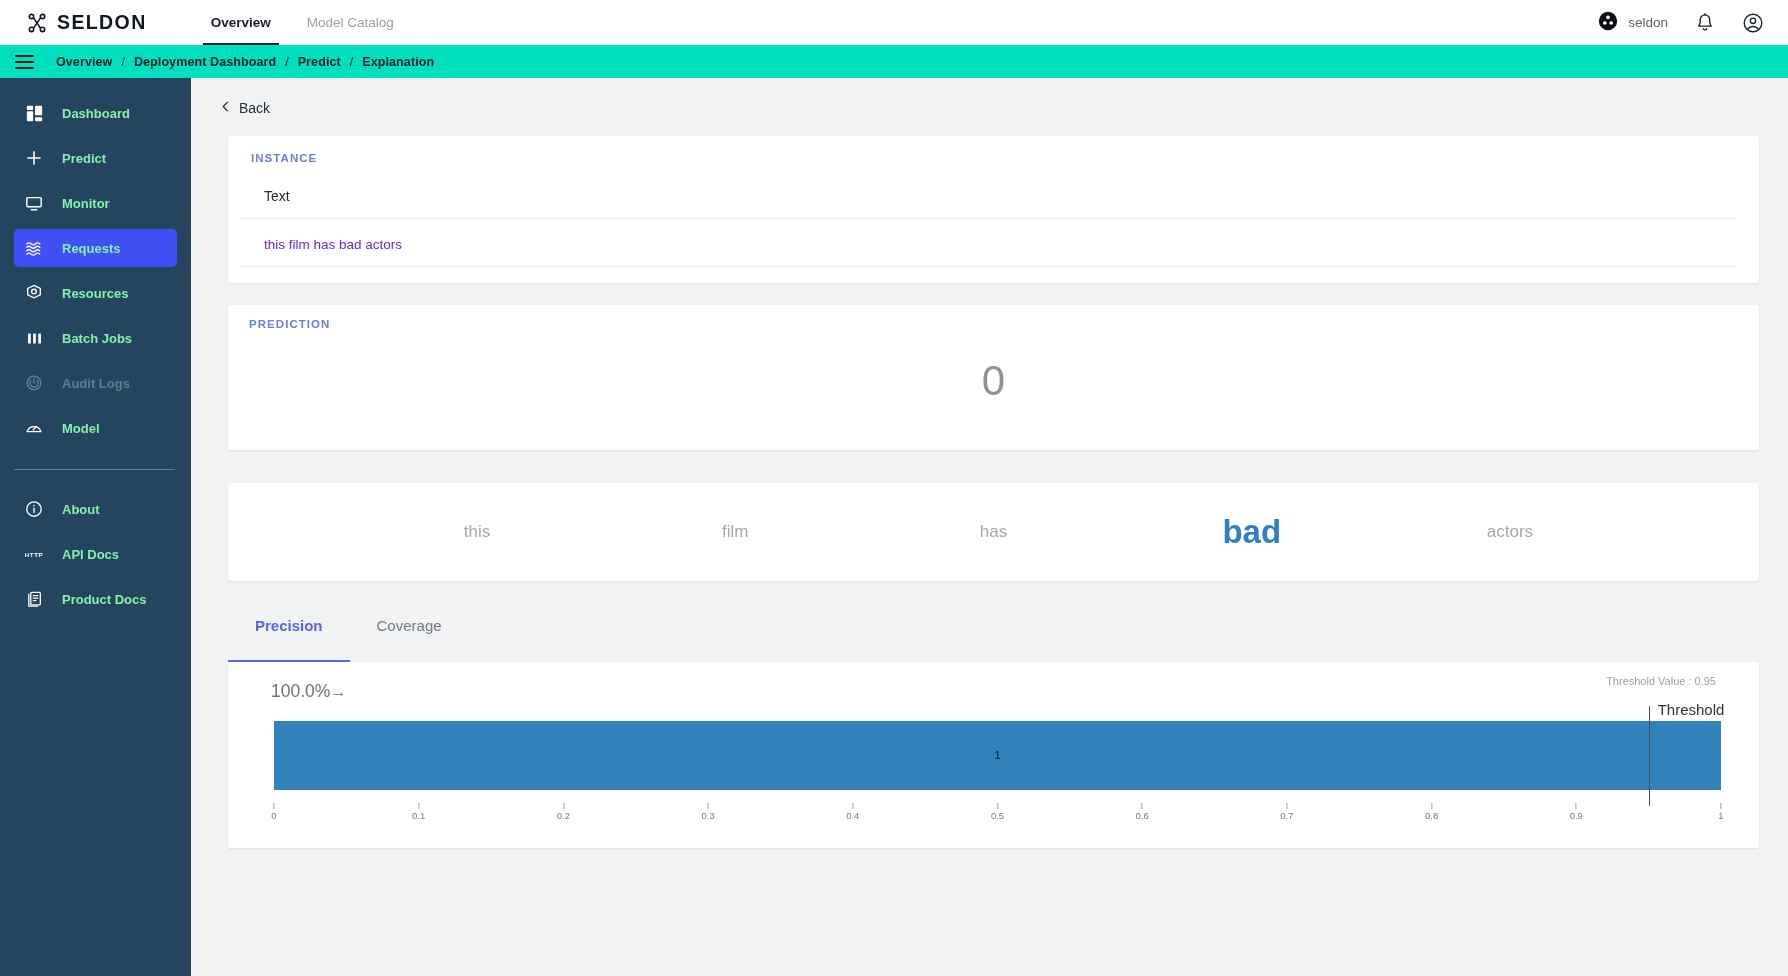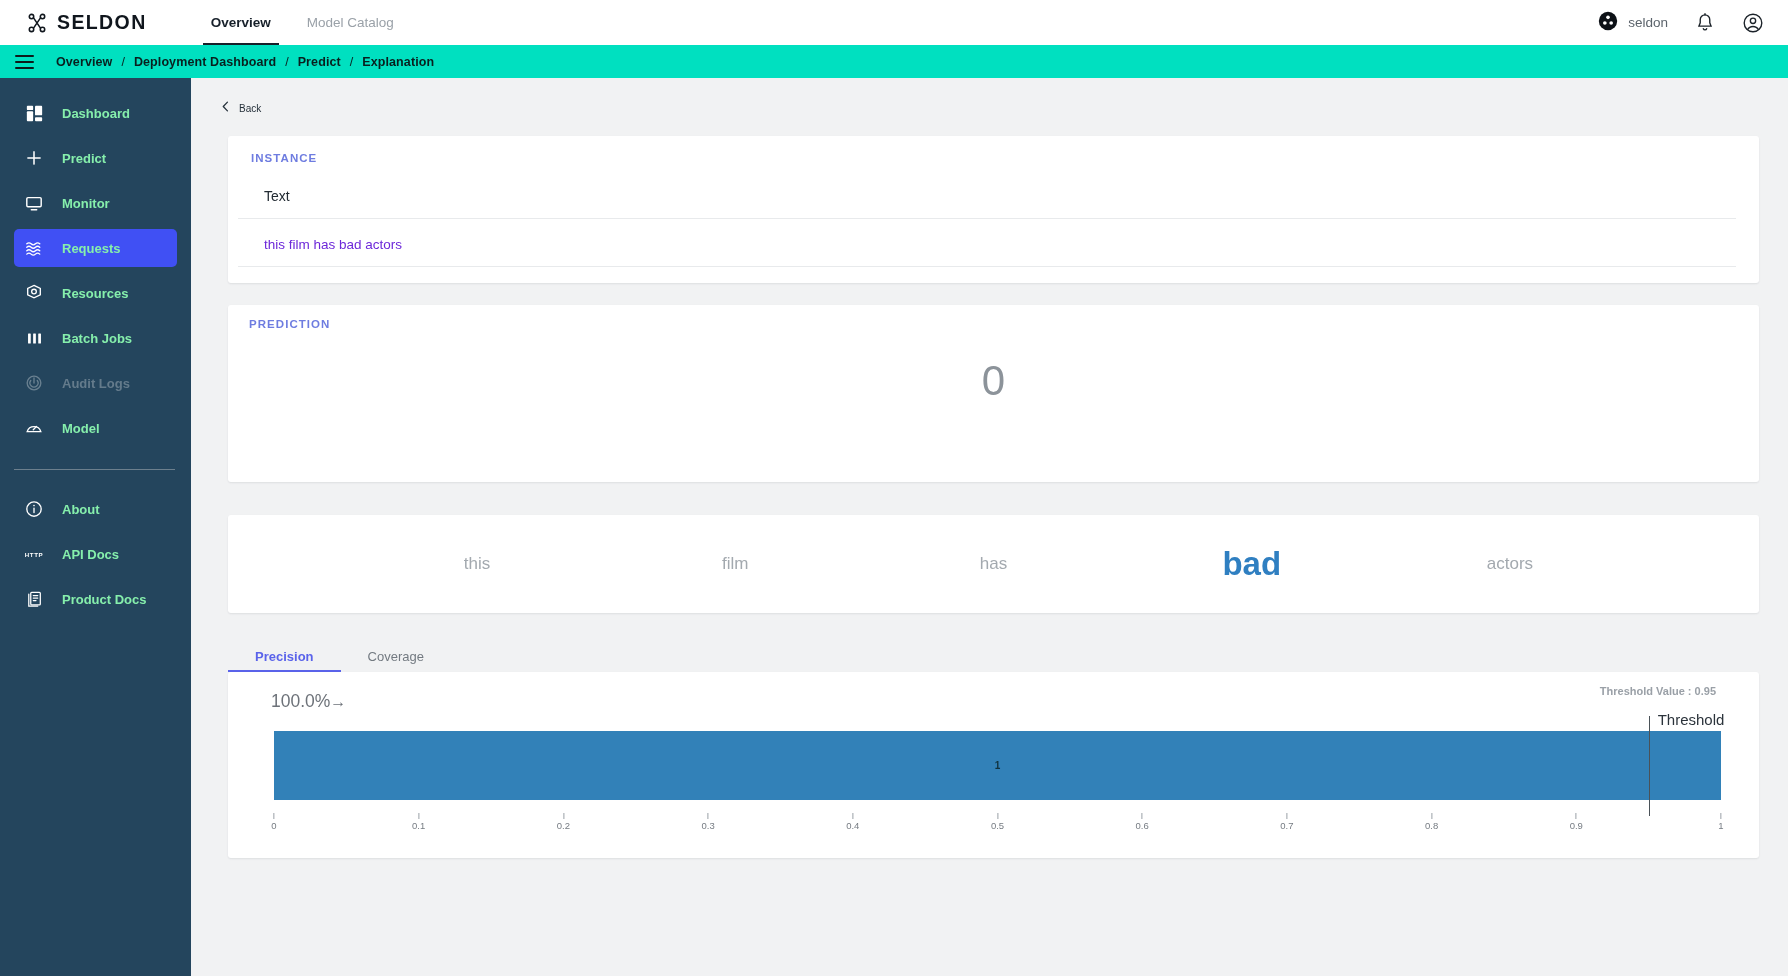"Back" .back-label { font-size: 10px -> 14px }
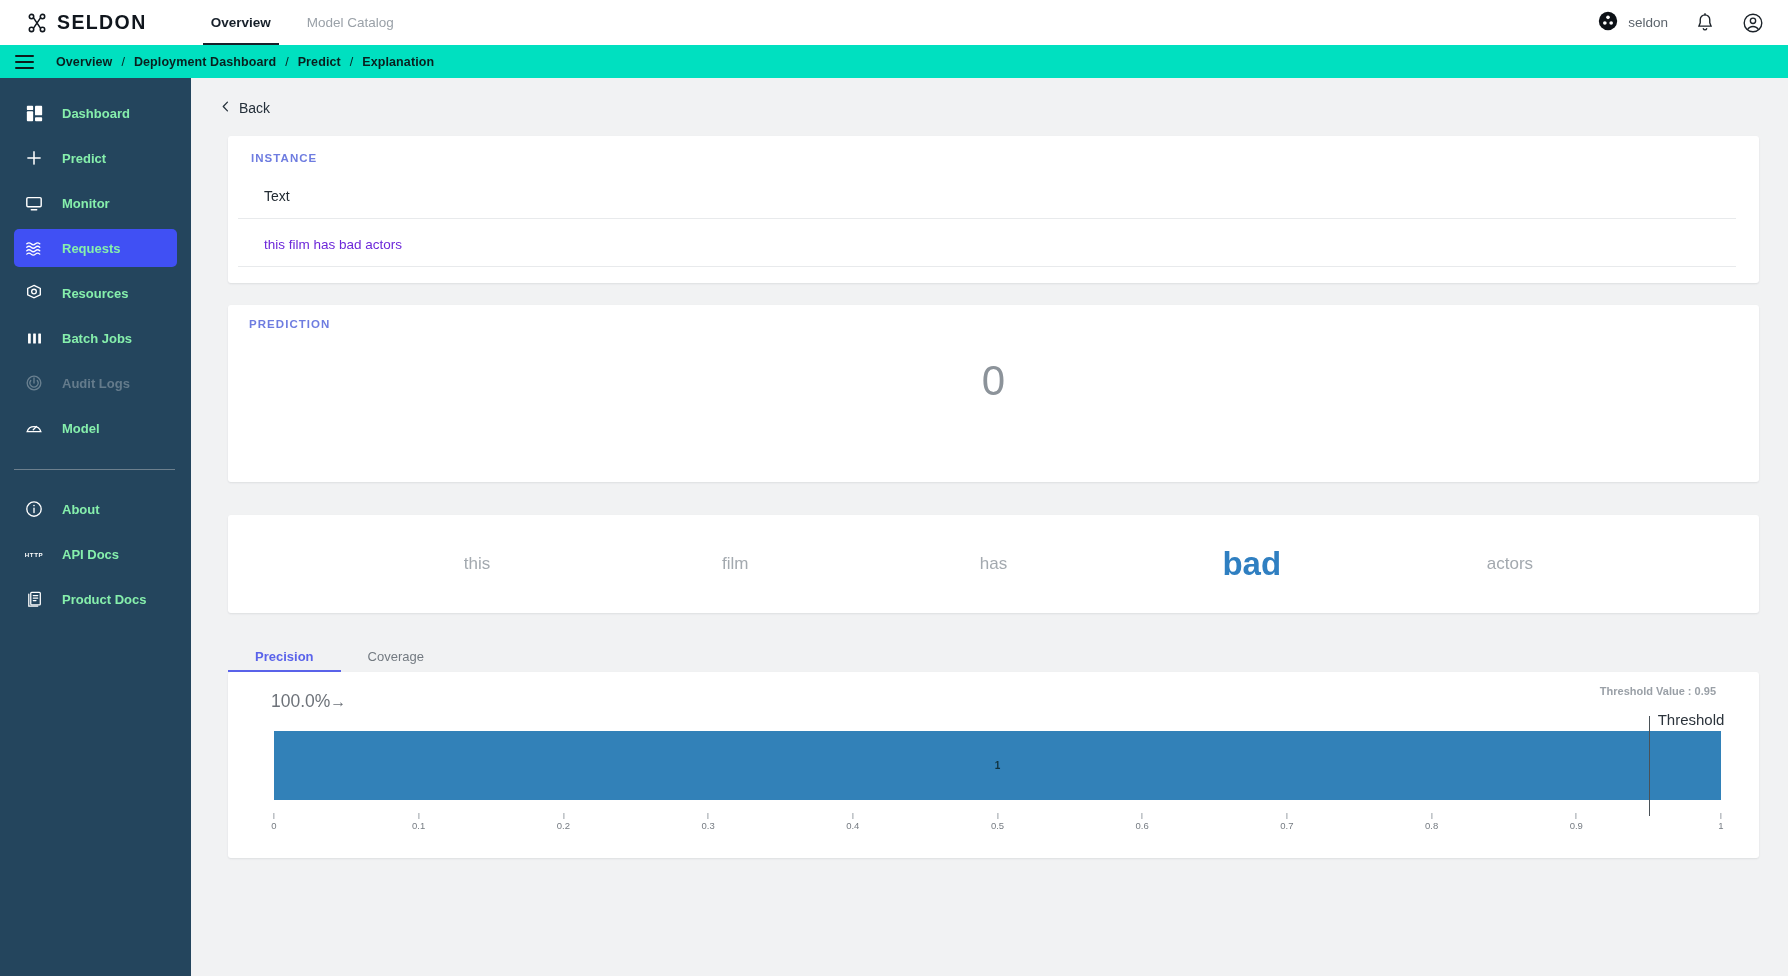"PREDICTION" .card-prediction { height: 177px -> 145px }
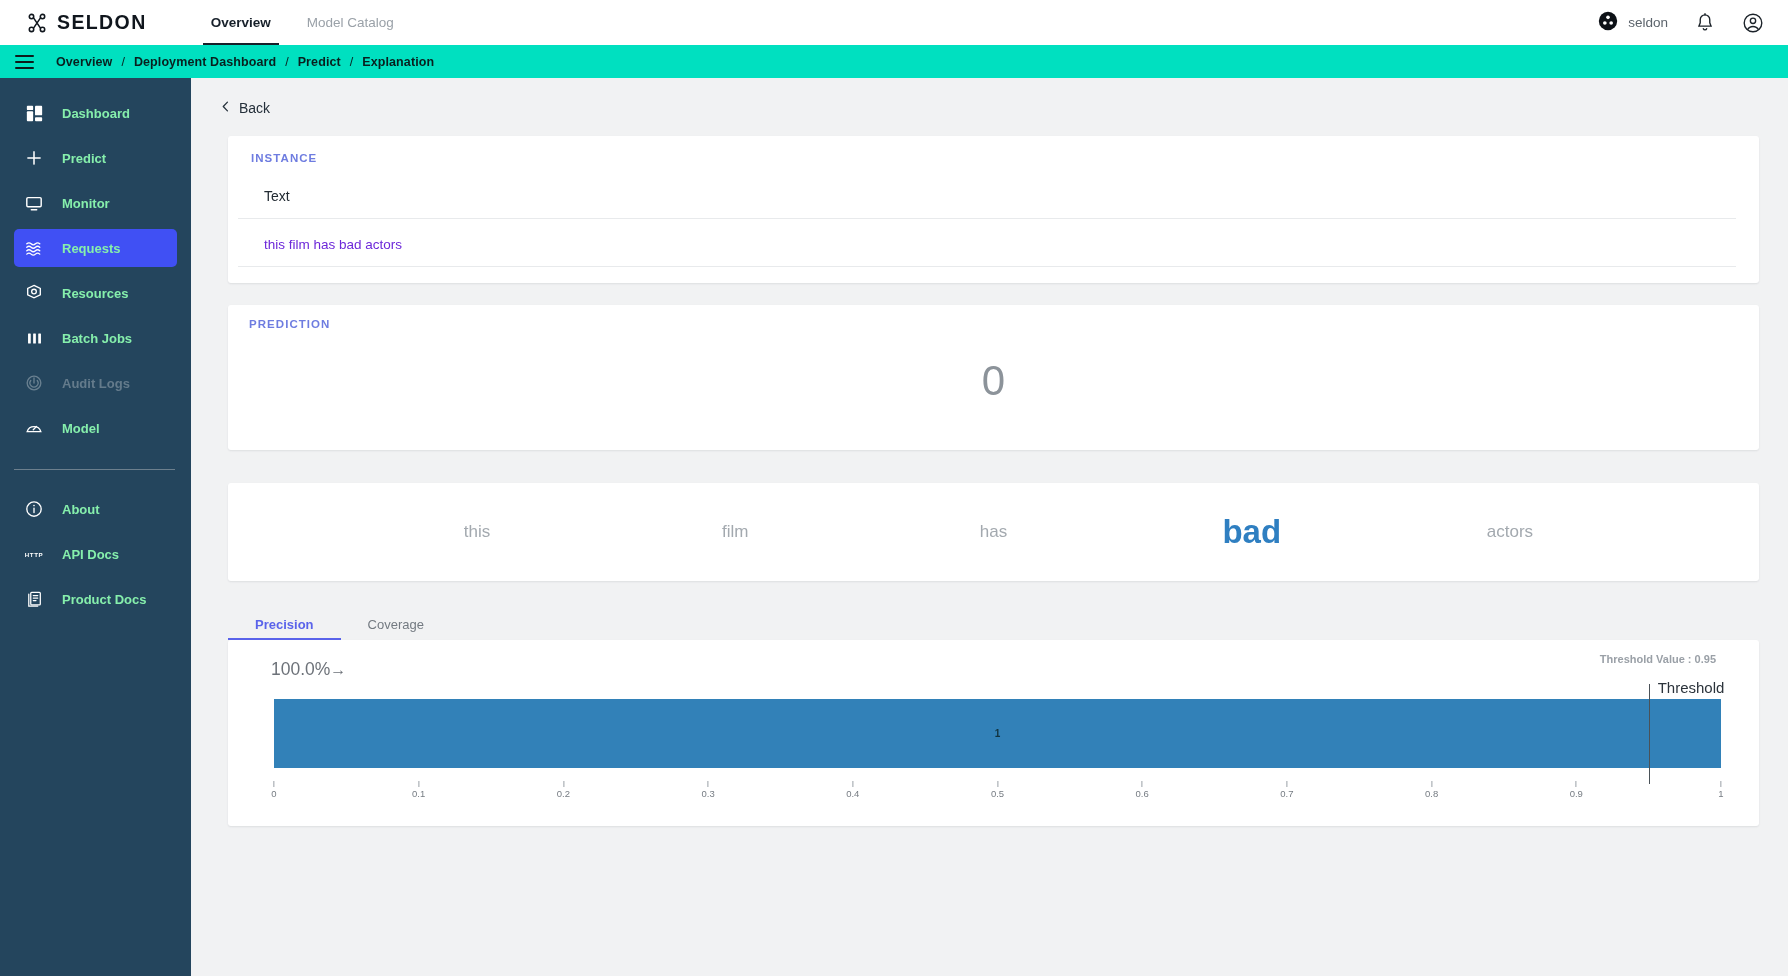"Precision" .tab { font-size: 13px -> 15px; padding: 0 27px 8px 27px -> 0 27px 28px 27px }
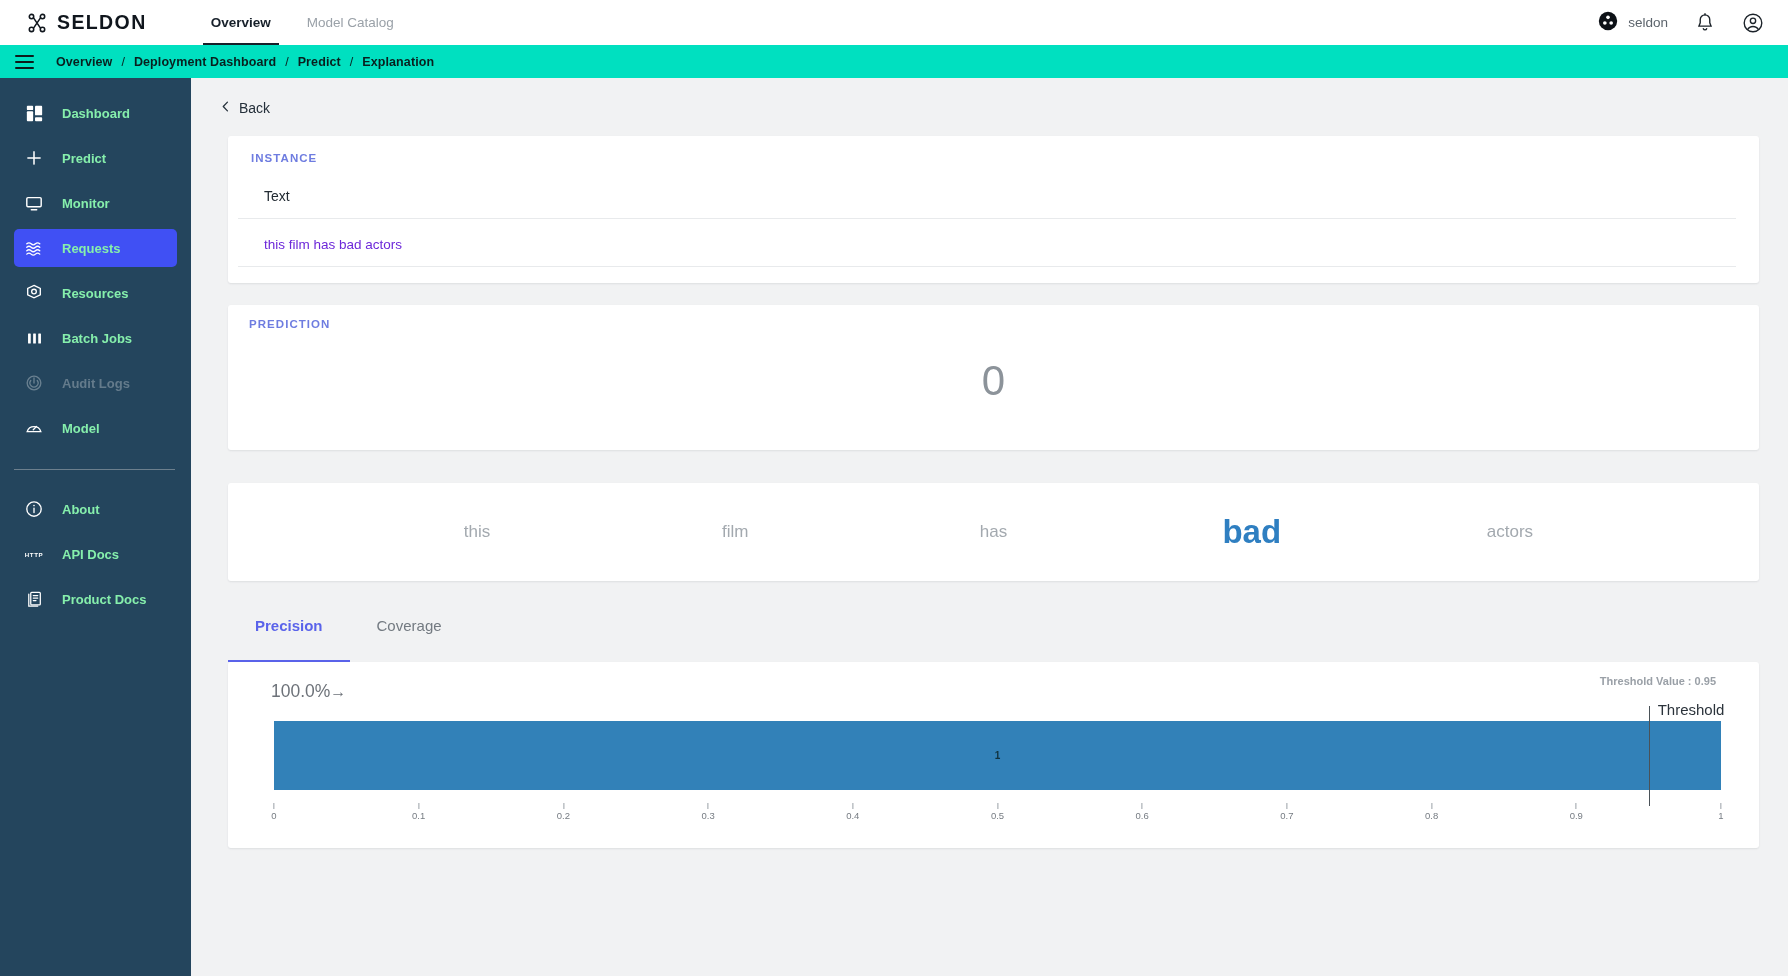"Threshold Value : 0.95" .thr-value { font-weight: bold -> none }
